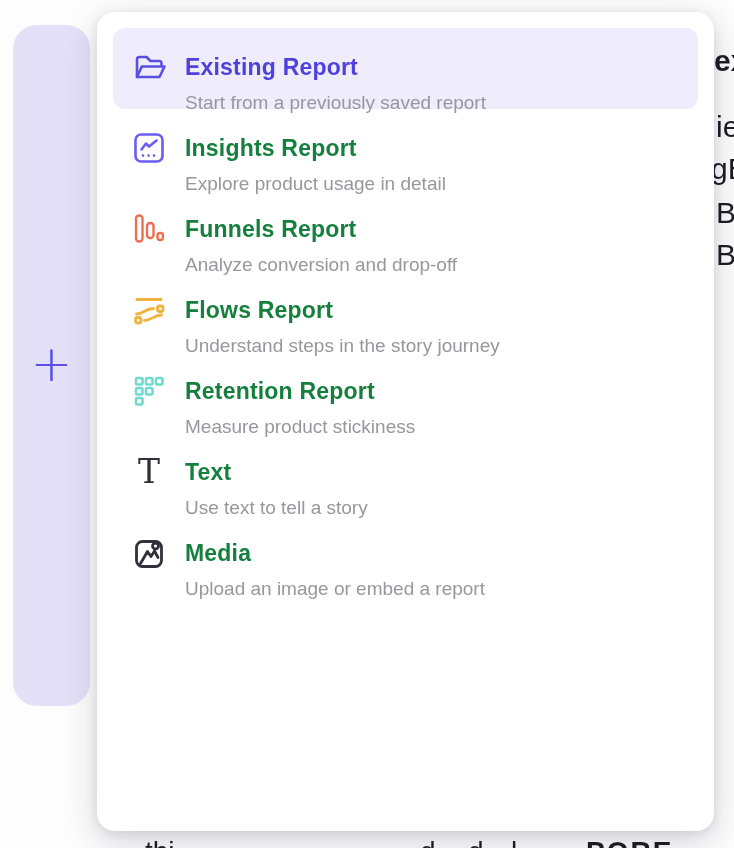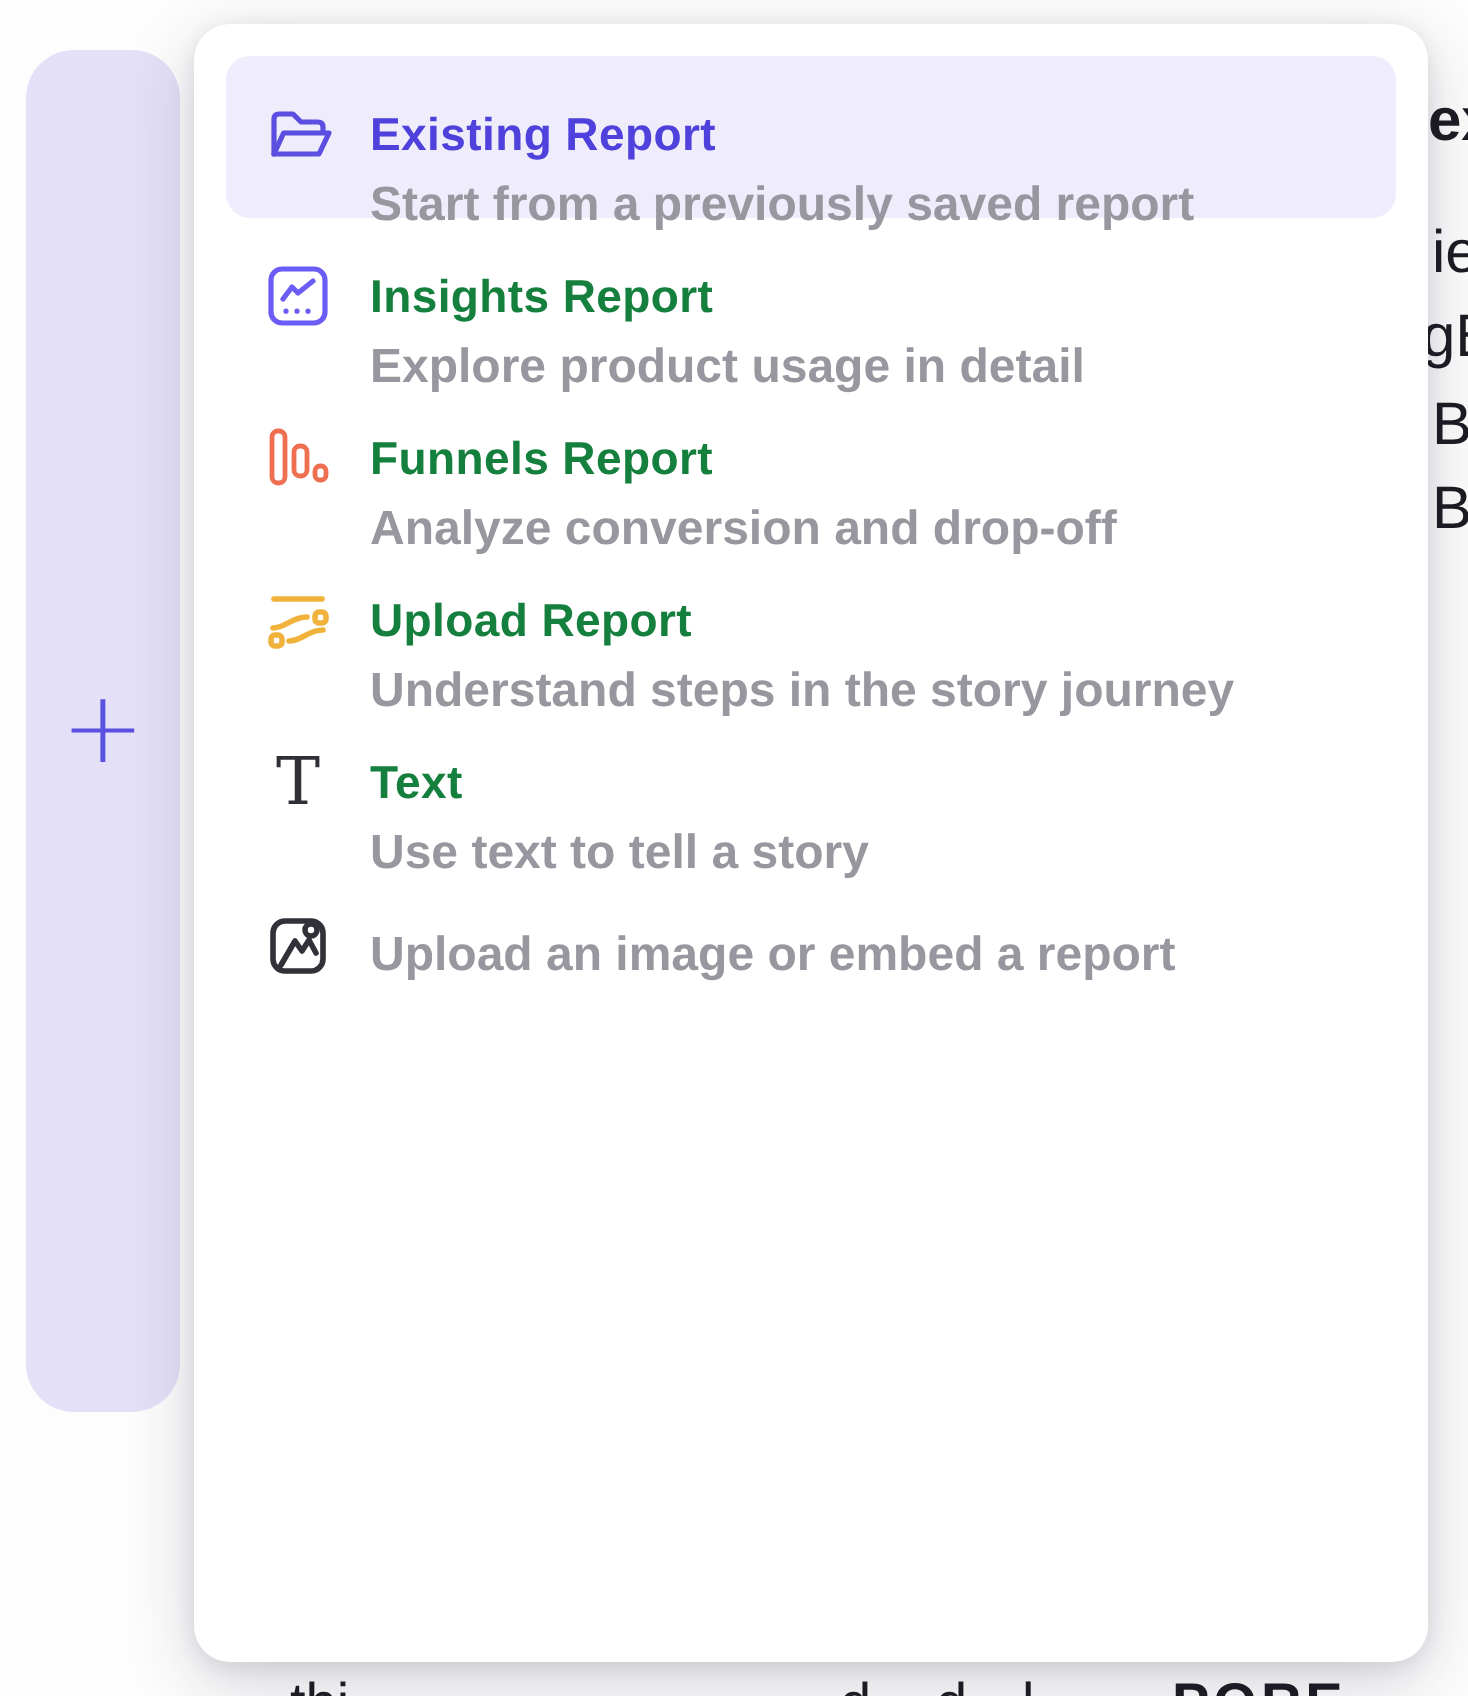"Start from a previously saved" .subtitle { font-size: 24px -> 19px; font-weight: 700 -> 400 }
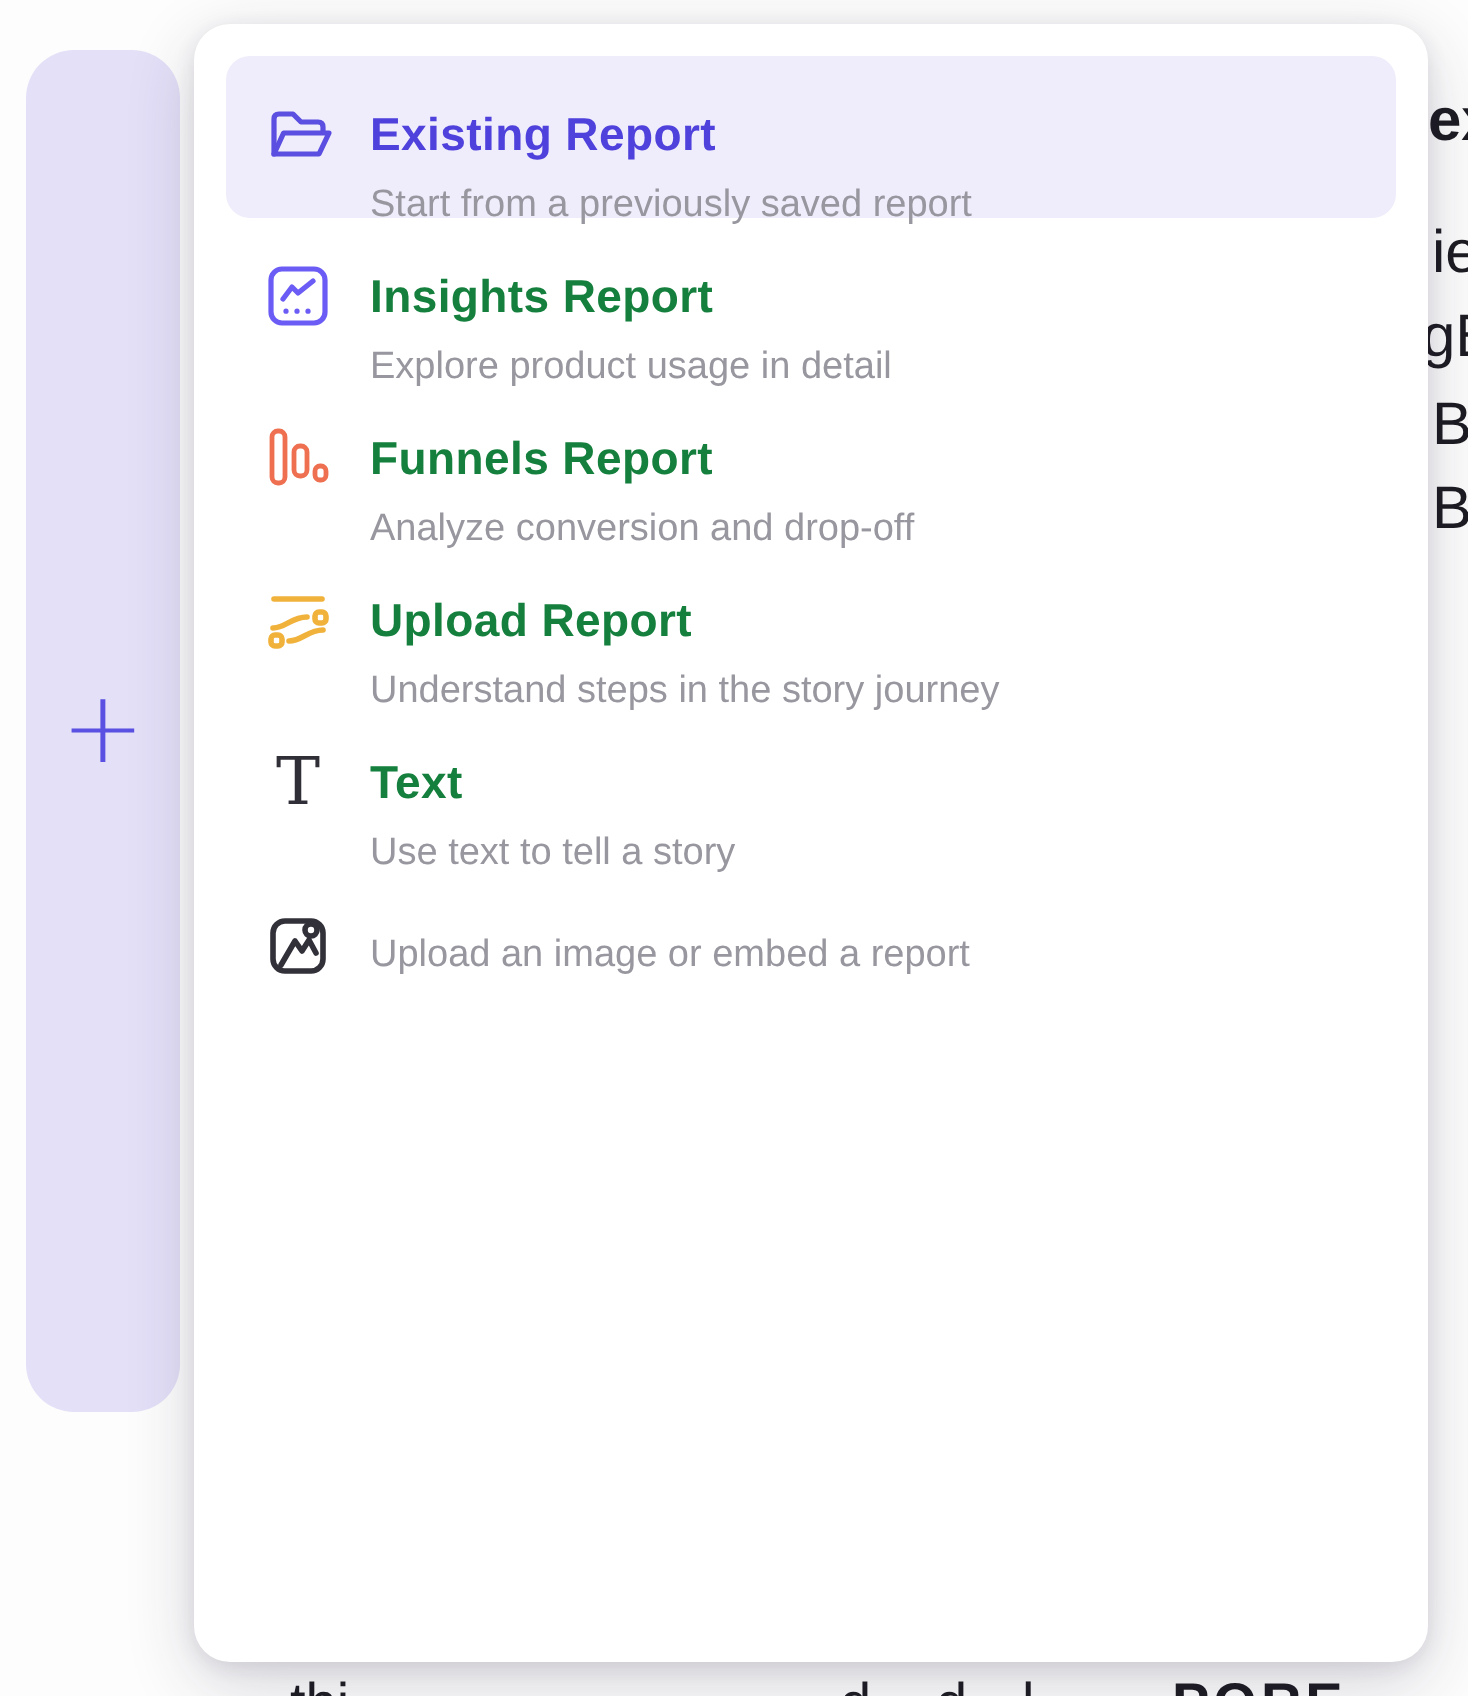"Upload Report" div.title { text: Upload -> Flows }
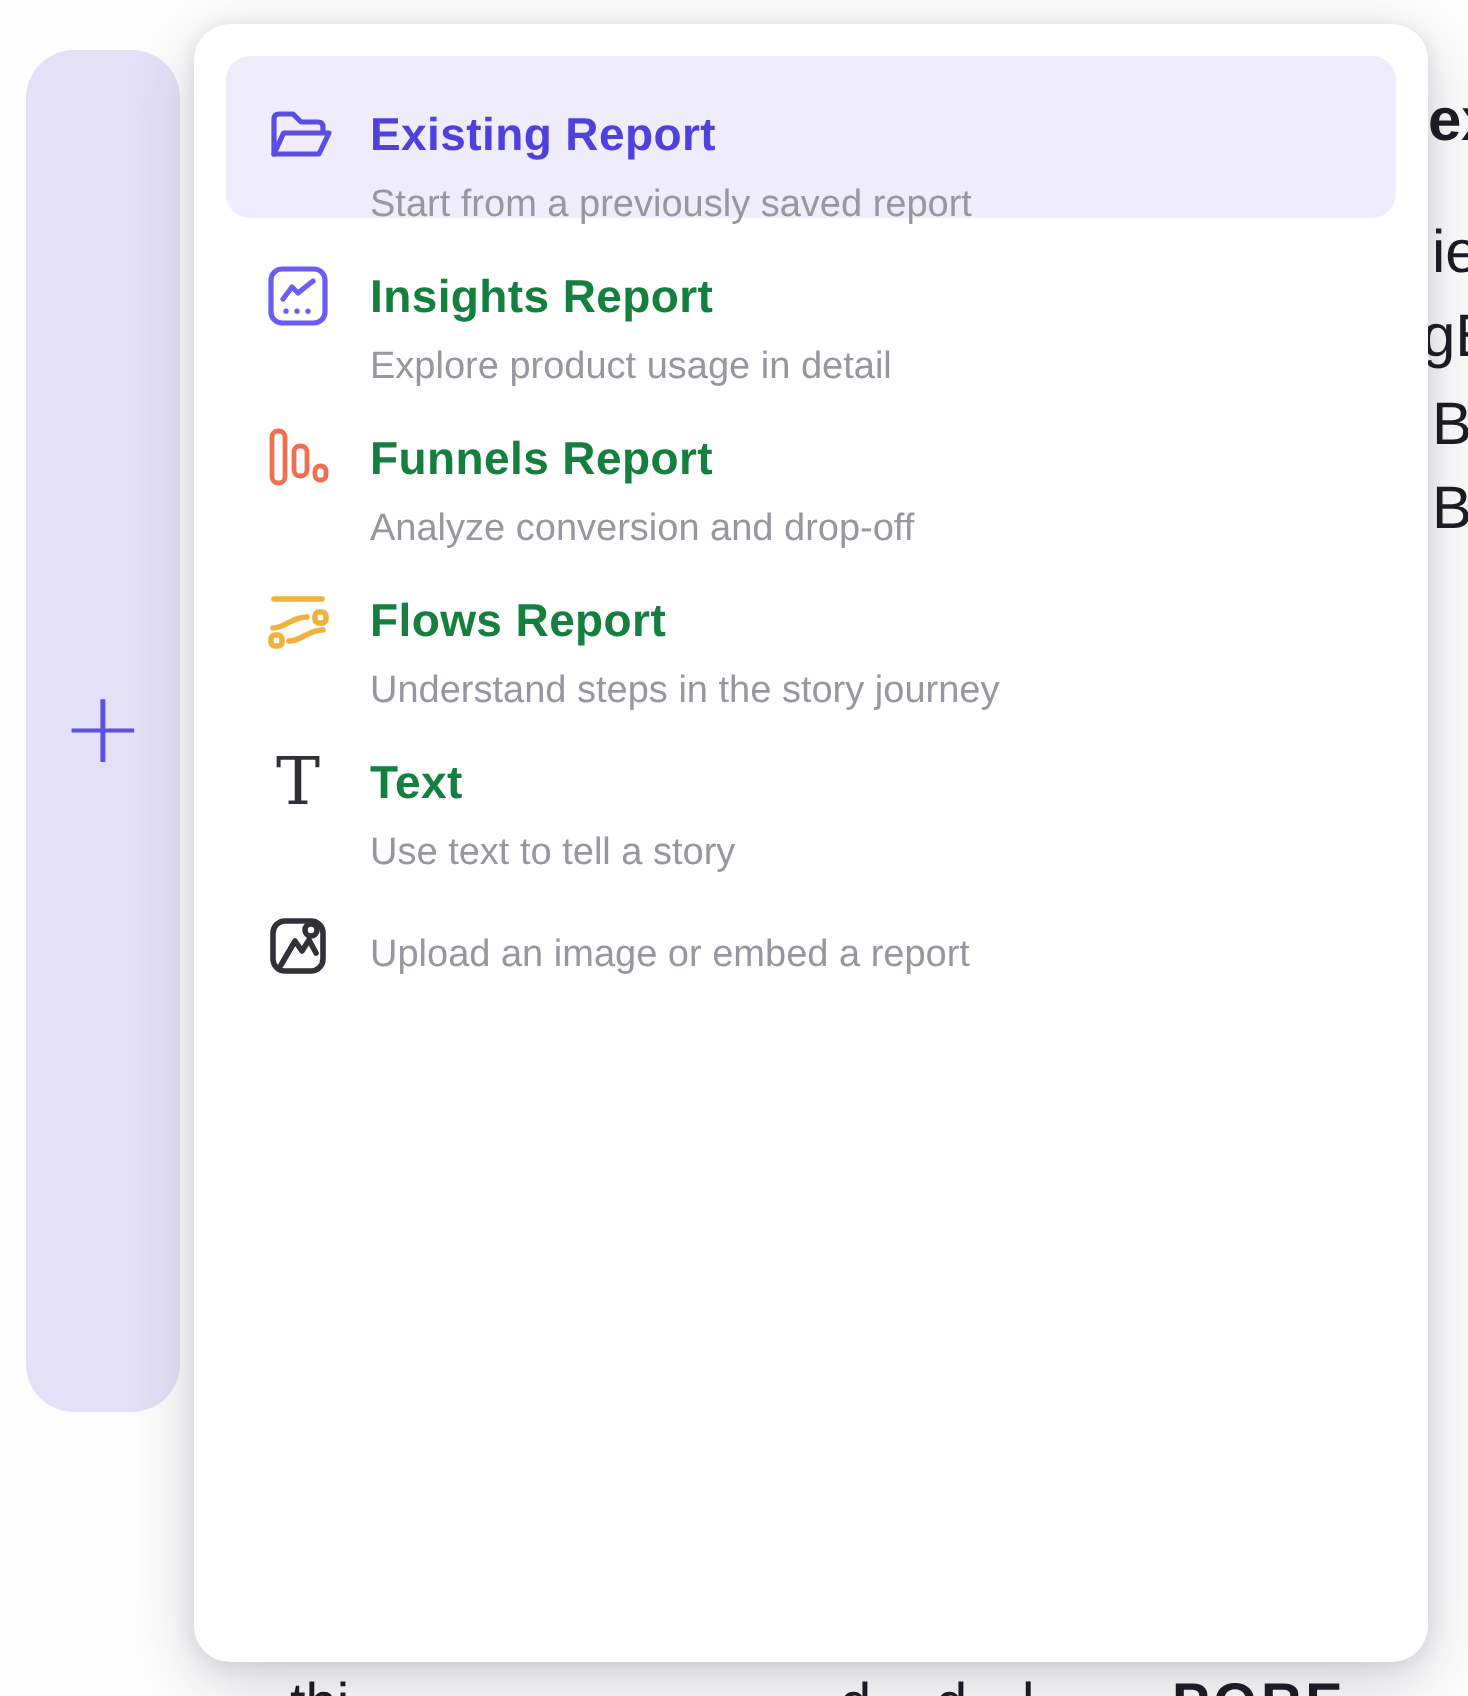"Retention Report" div.menu-item { html: none -> <div> <div> <svg> <rect></rect> <rect></rect> <rect></rect> <rect></rect> <rect></rect> <rect></rect> </svg> </div> <div> <div>Retention Report</div> <div>Measure product stickiness</div> </div> </div> }
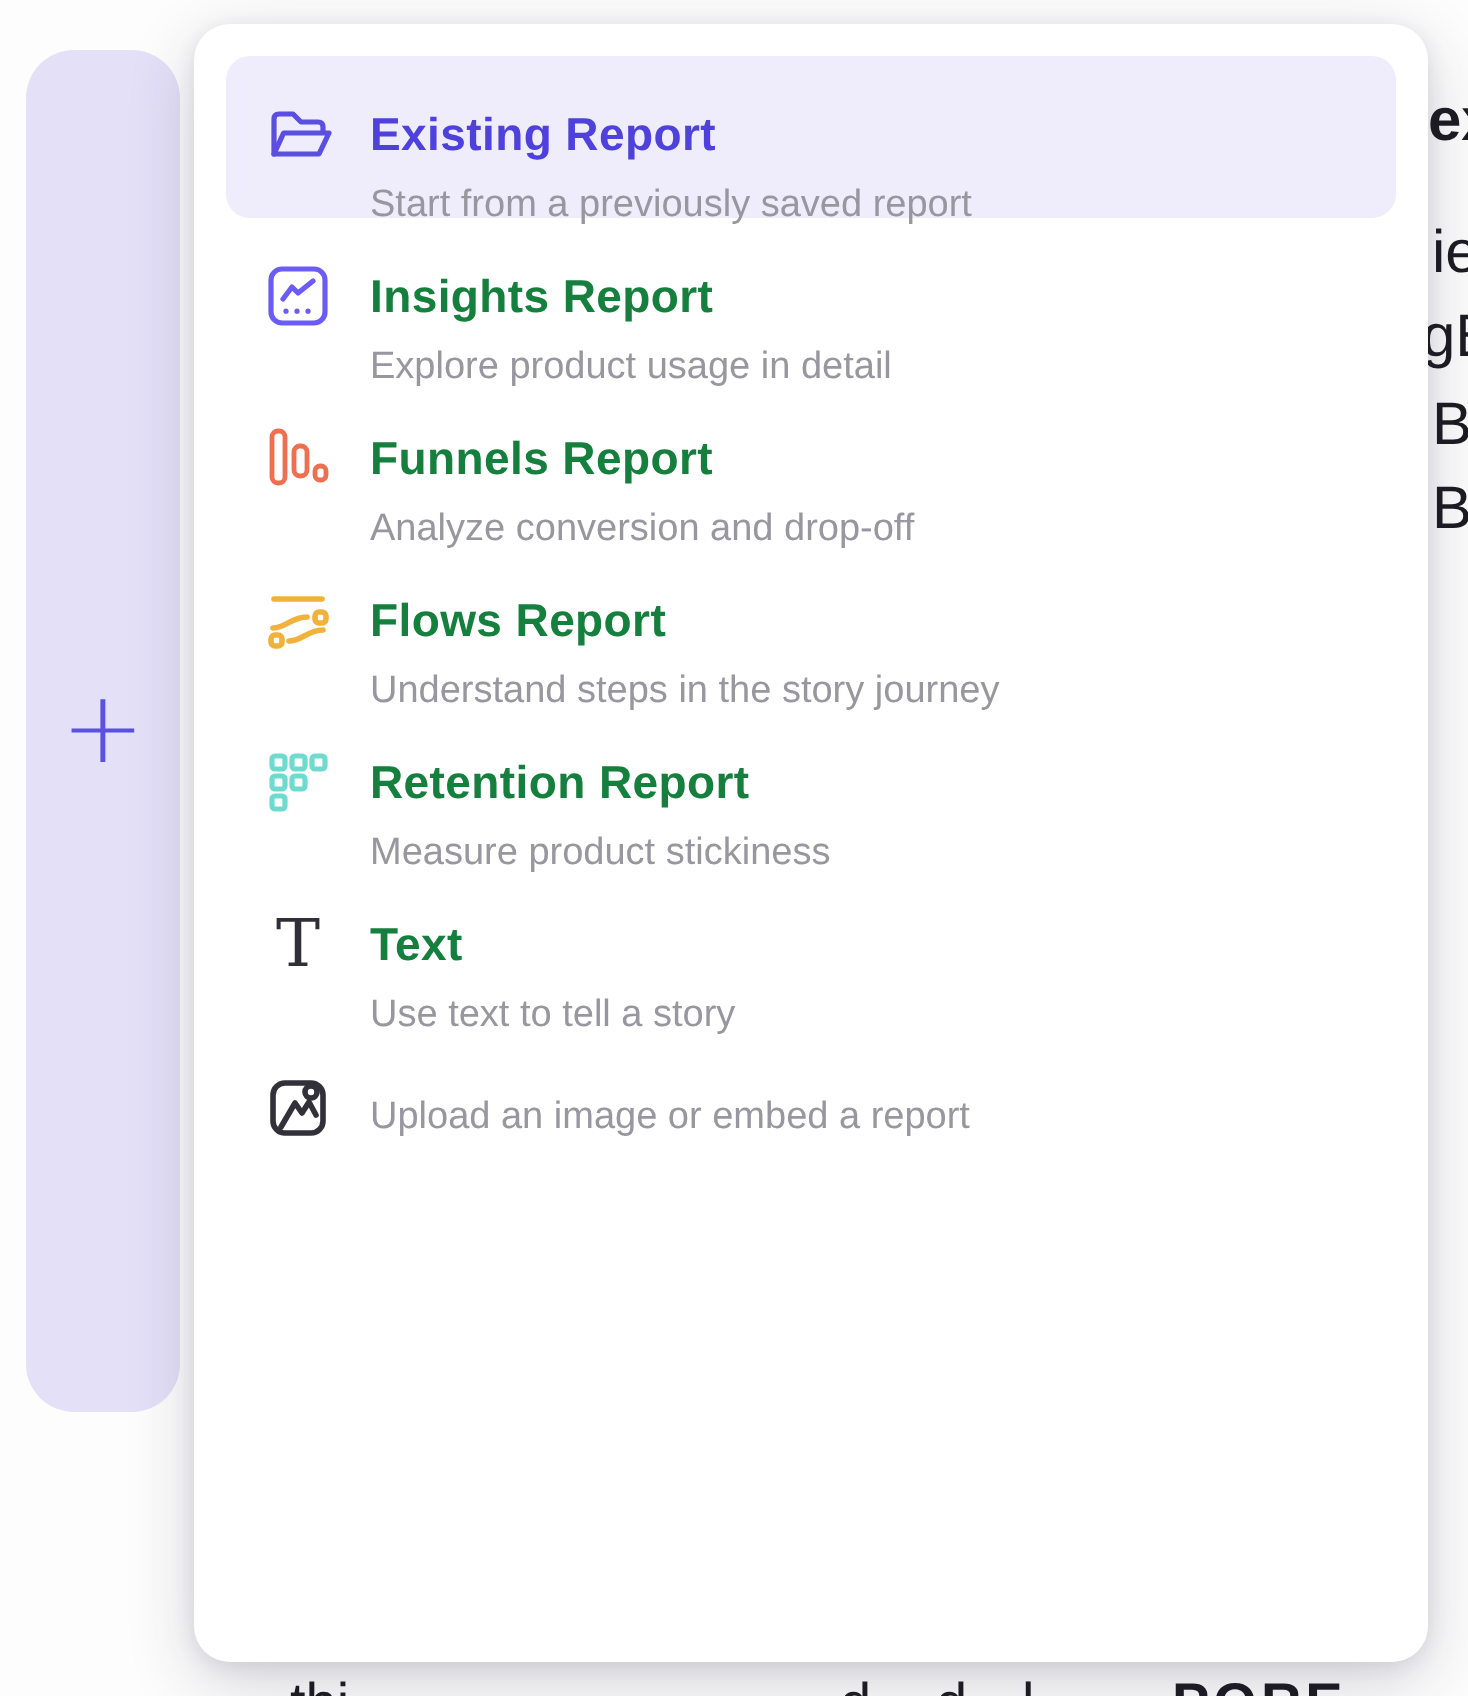"Media" div.title { html: none -> <div>Media</div> }
